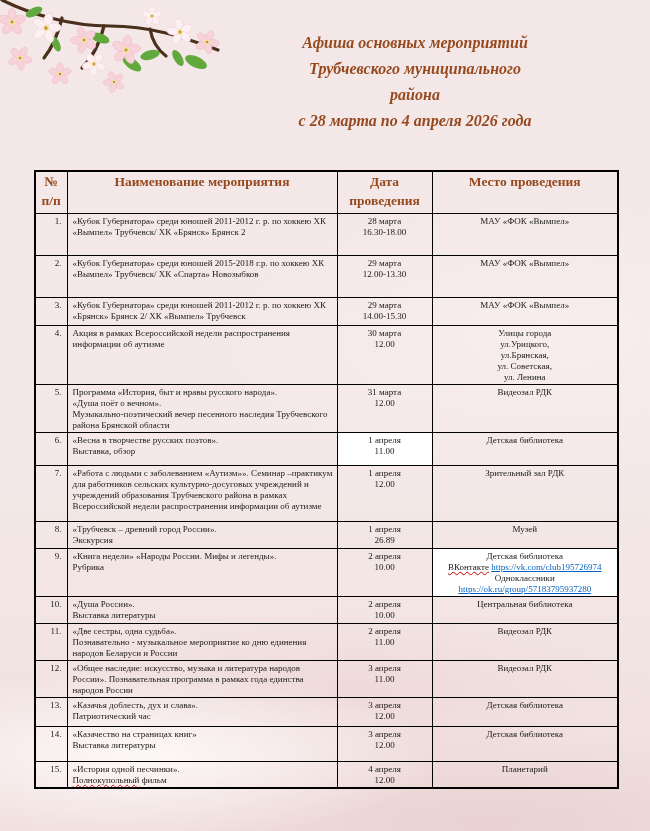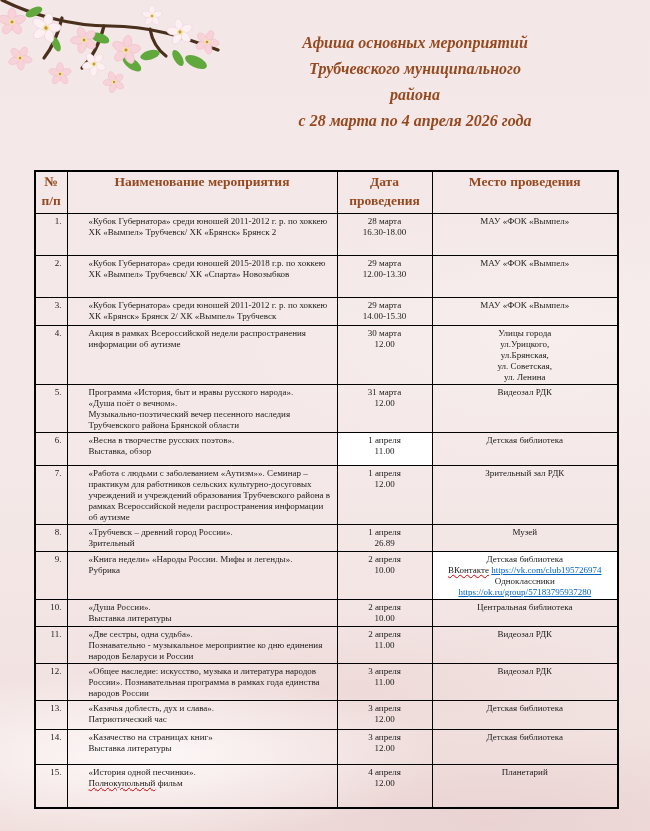"«Кубок Губернатора» среди юношей" td.c-name { padding-left: 21px -> 5px }
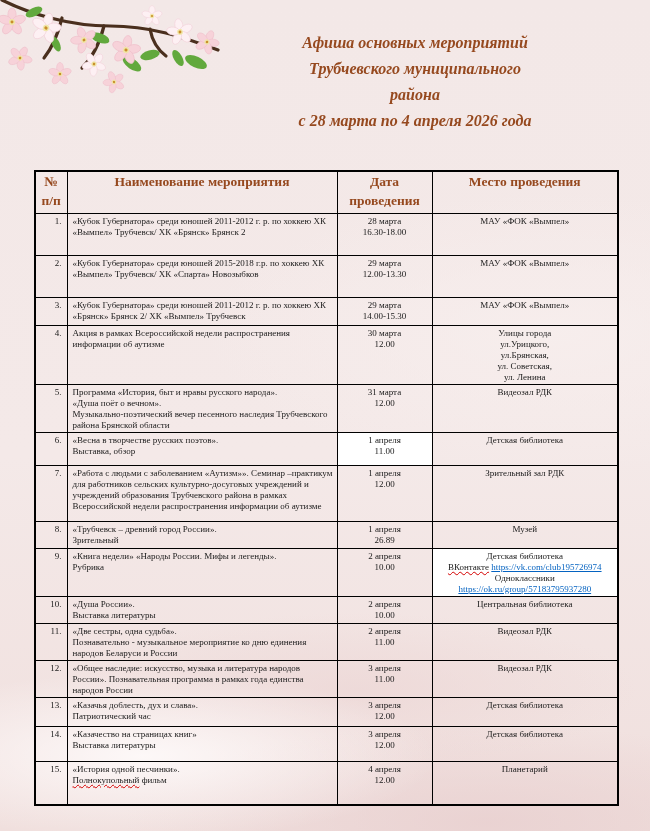"Зрительный" span { text: Зрительный -> Экскурсия }
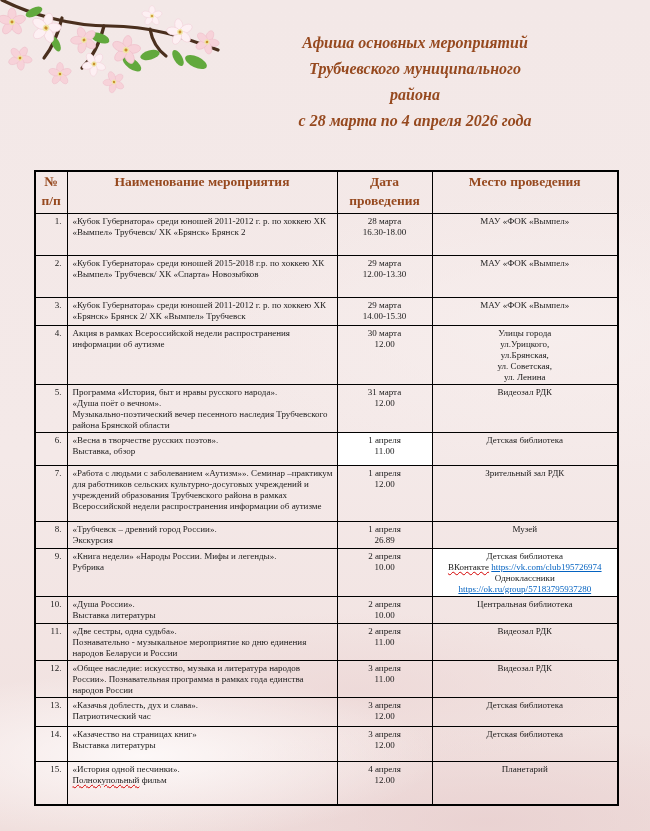"15." tr { height: 44px -> 27px }
